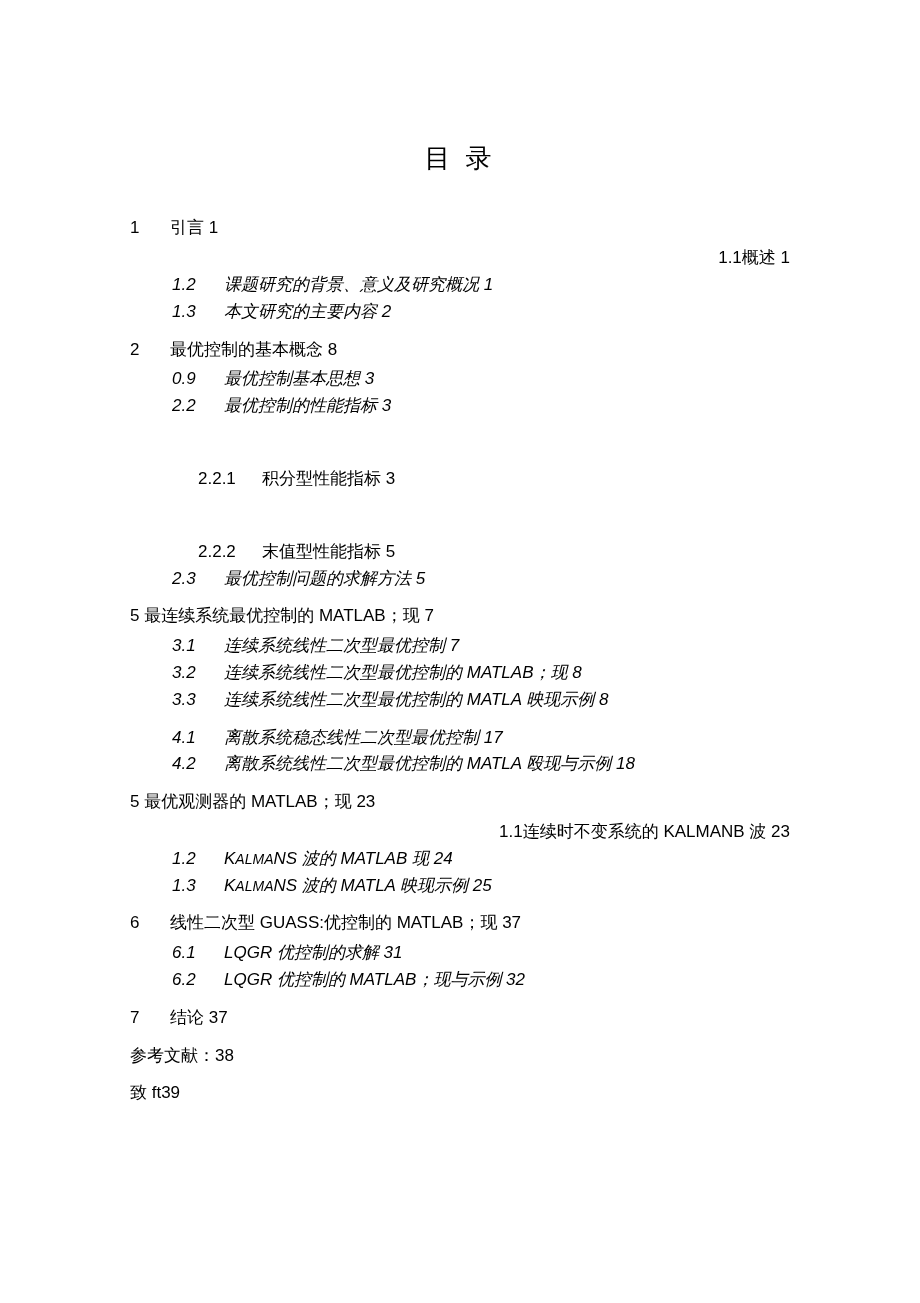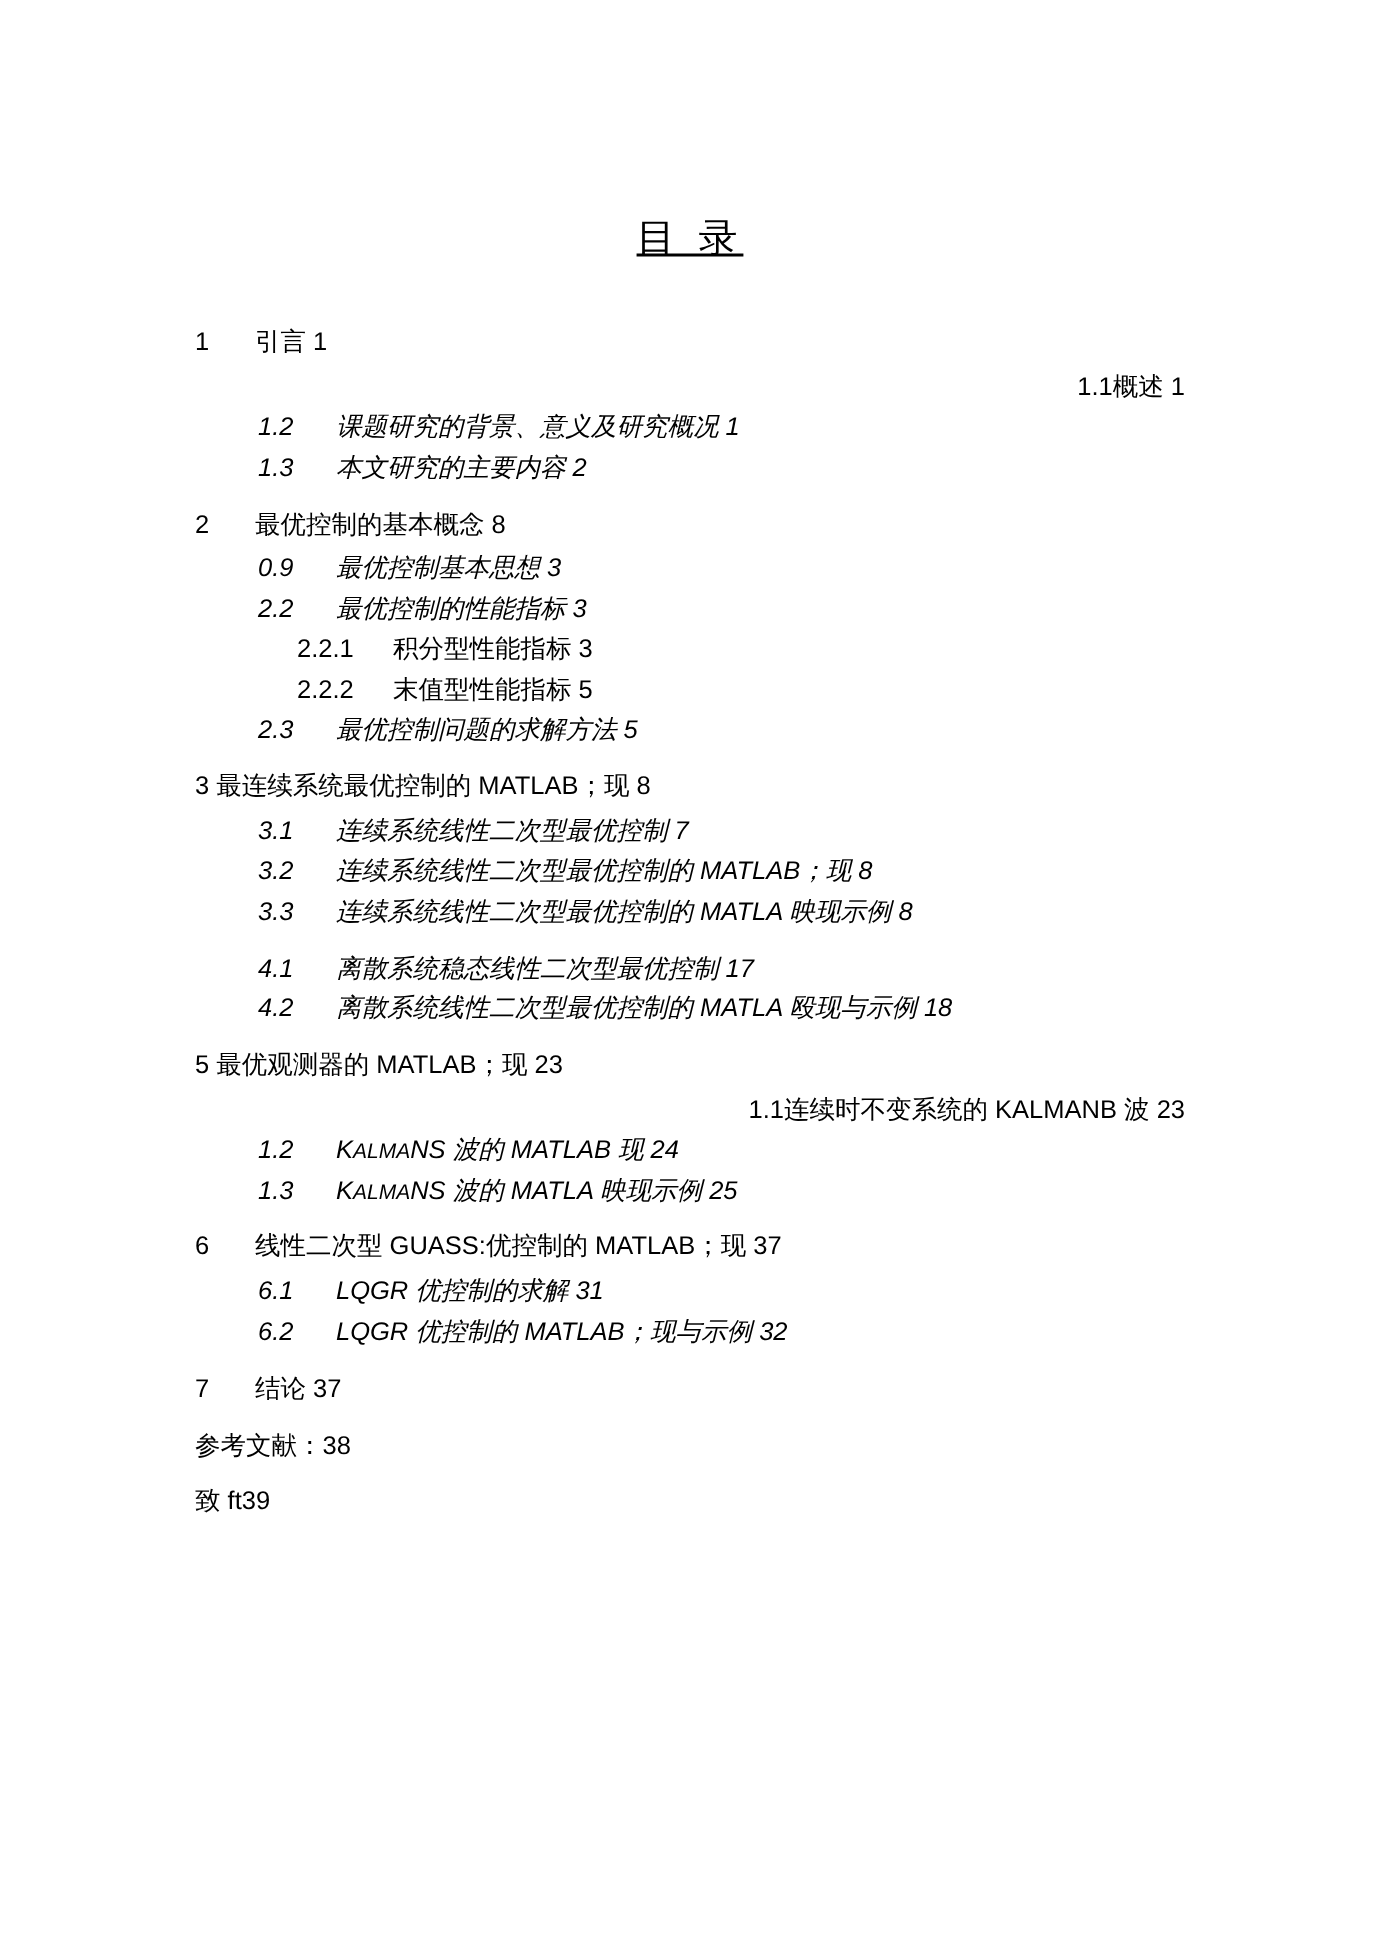"目 录" .title { text-decoration: underline -> none }
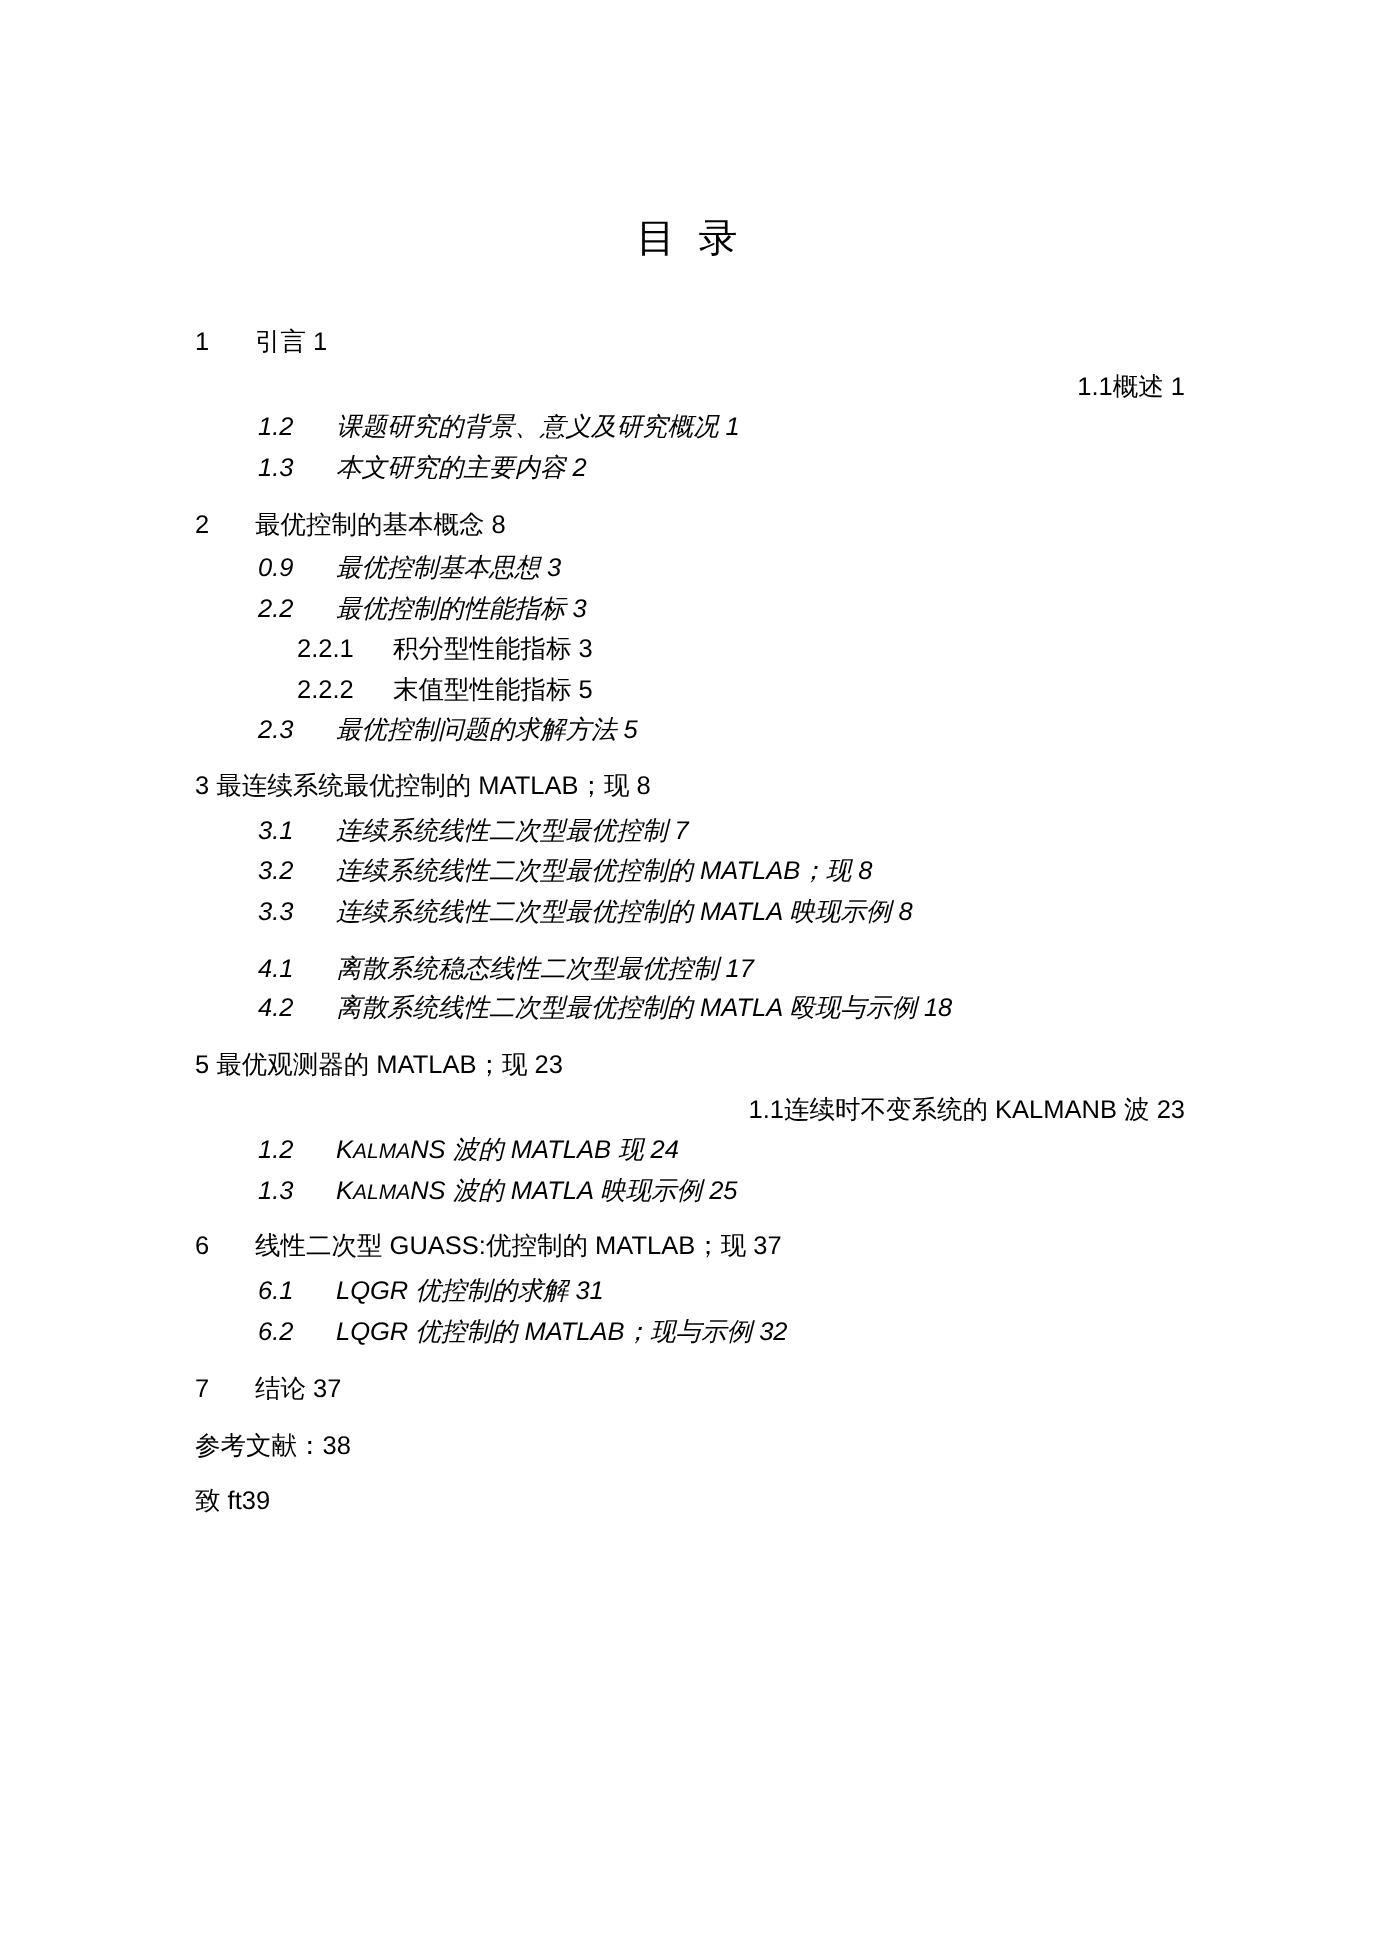"2.2.1" .num-wider { margin-top: none -> 46px }
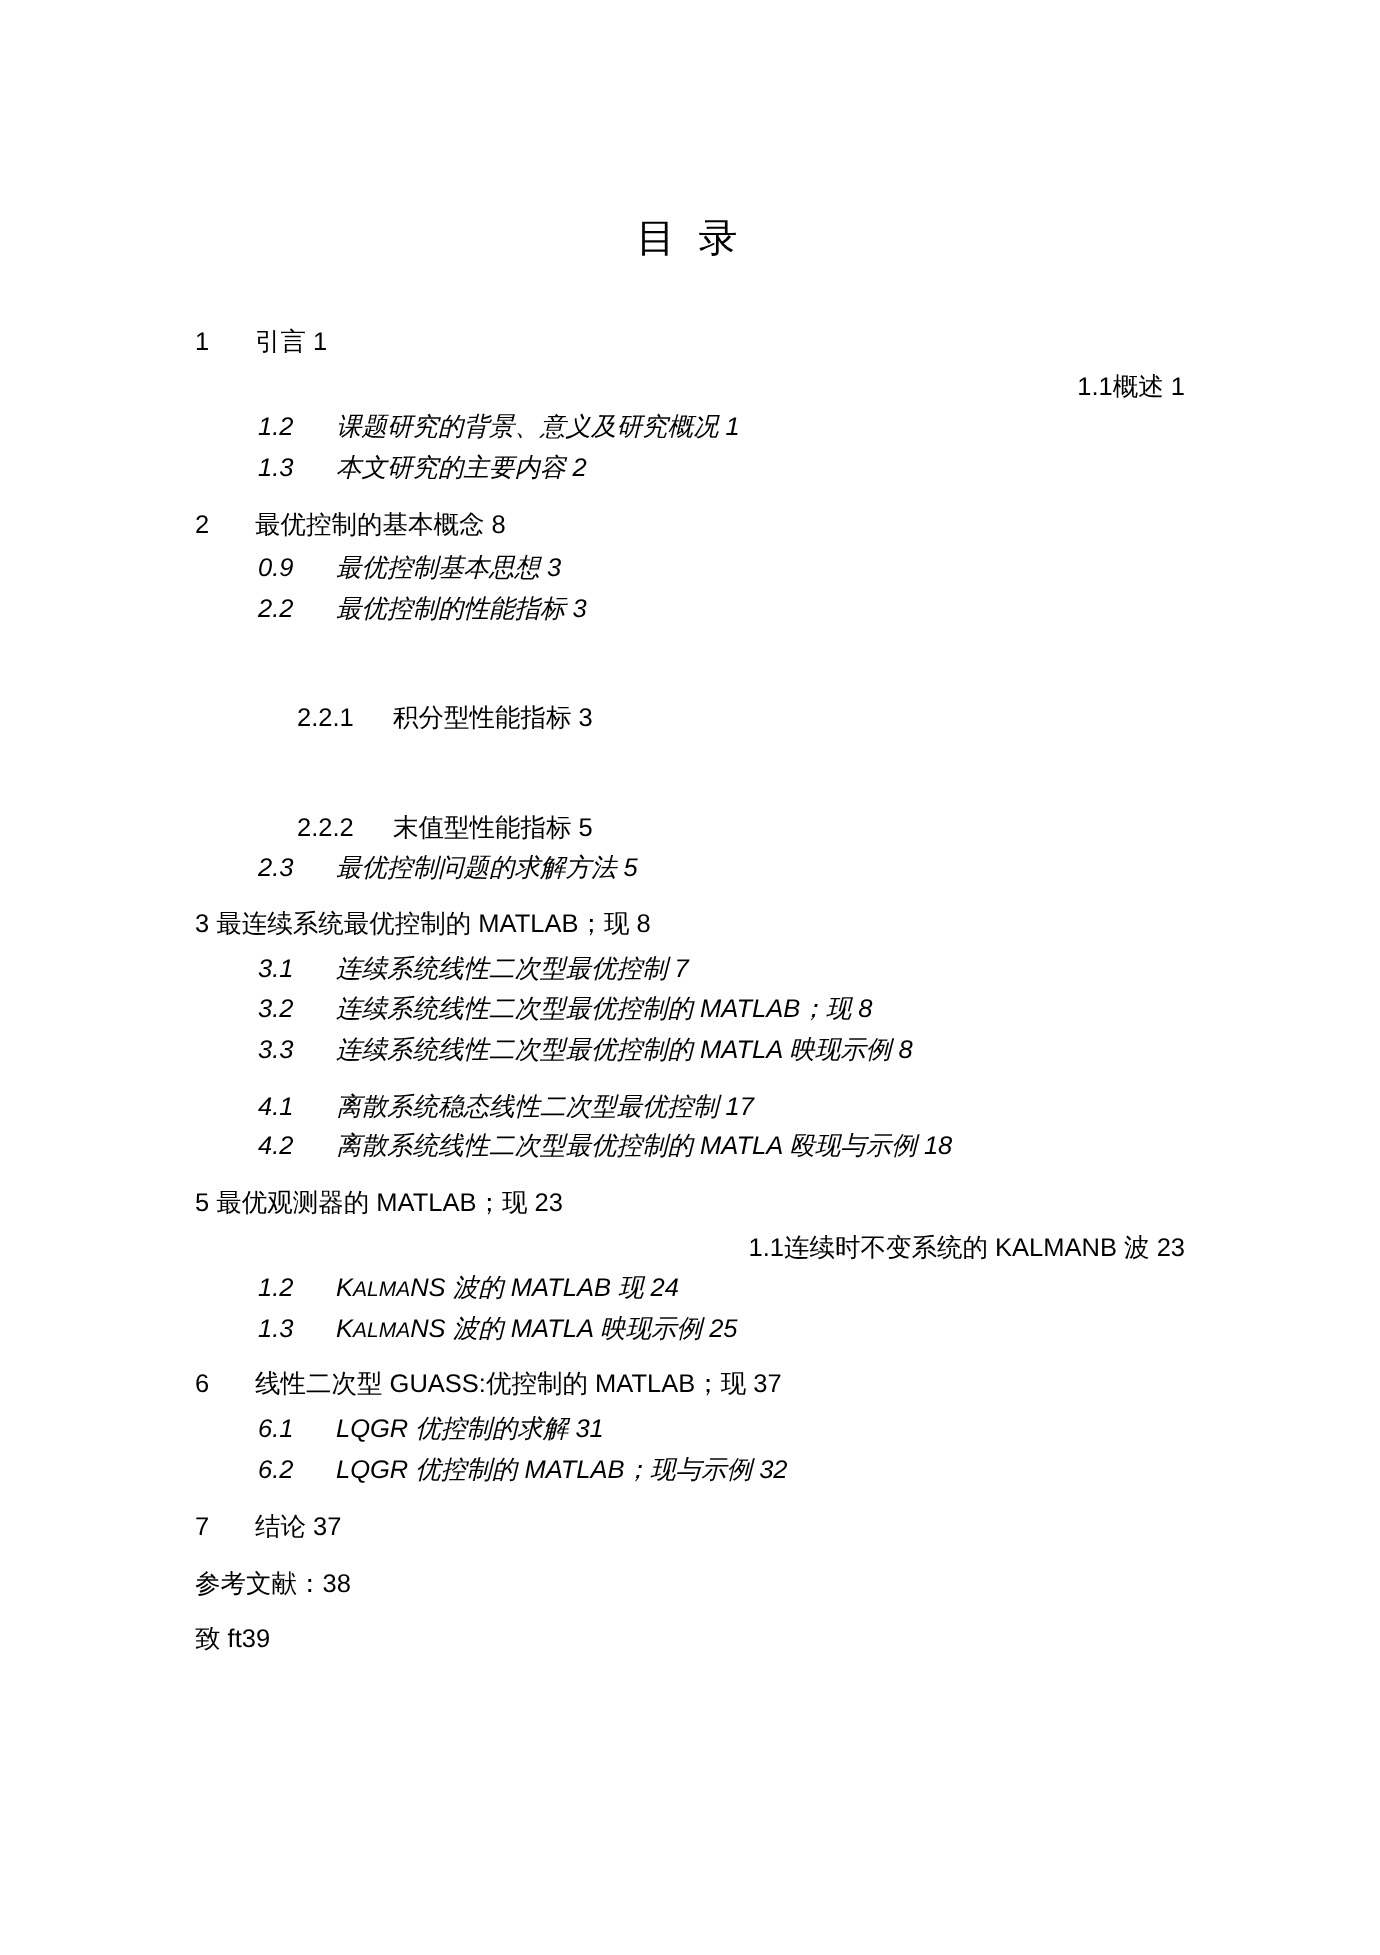"3 最连续系统最优控制的 MATLAB；现 8" span { text: 3 最连续系统最优控制的 MATLAB；现 8 -> 5 最连续系统最优控制的 MATLAB；现 7 }
